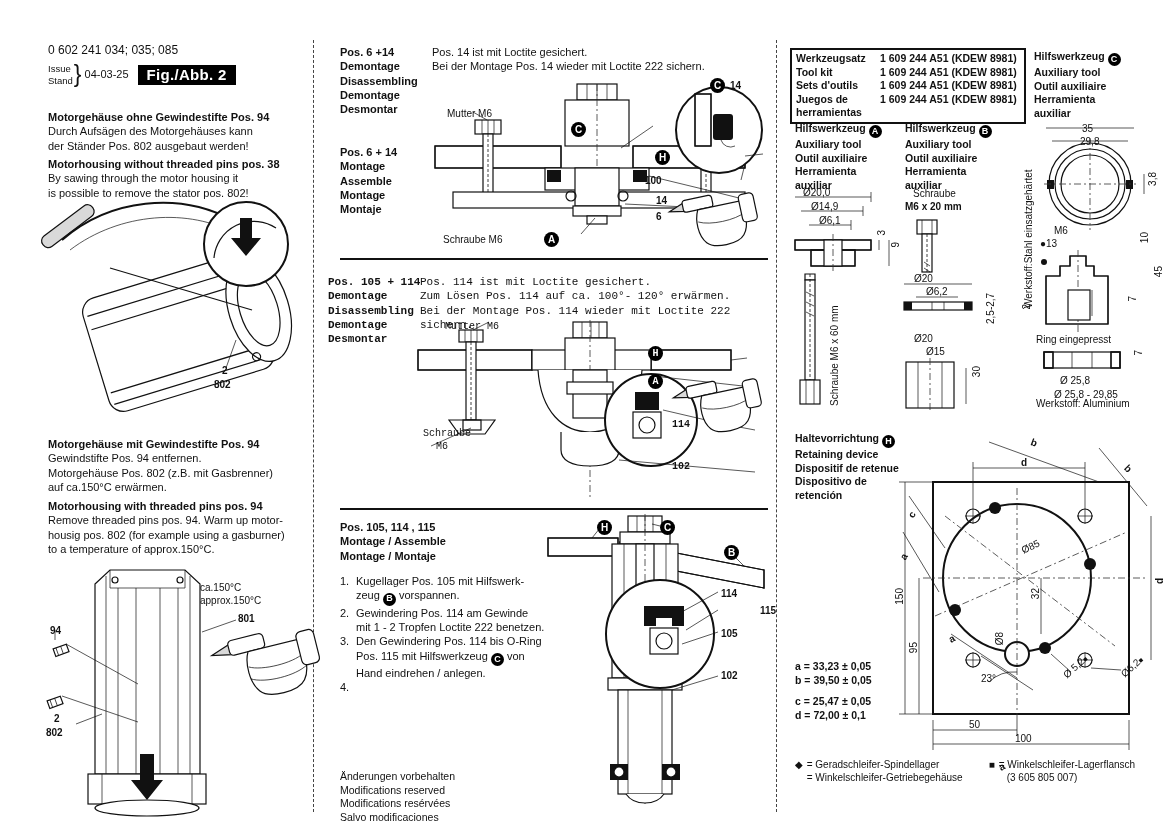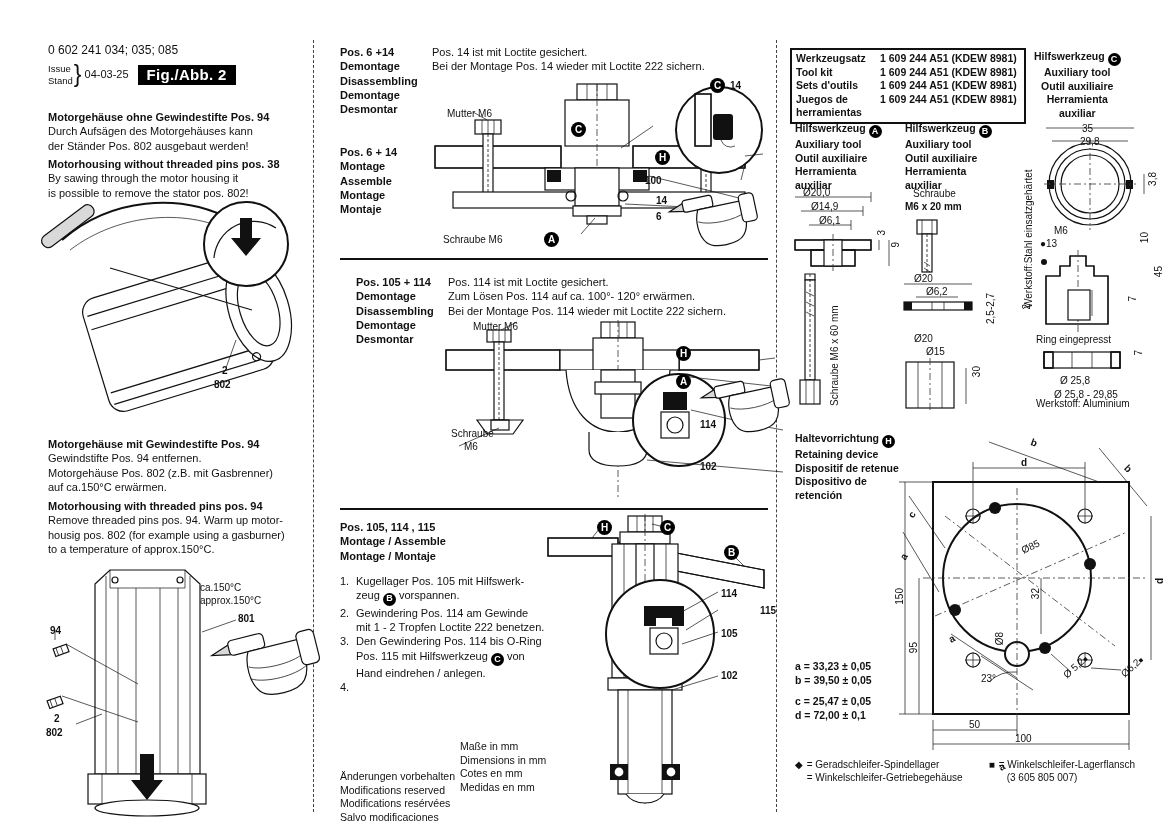"Hilfswerkzeug C" div.abs { text-align: center -> none }
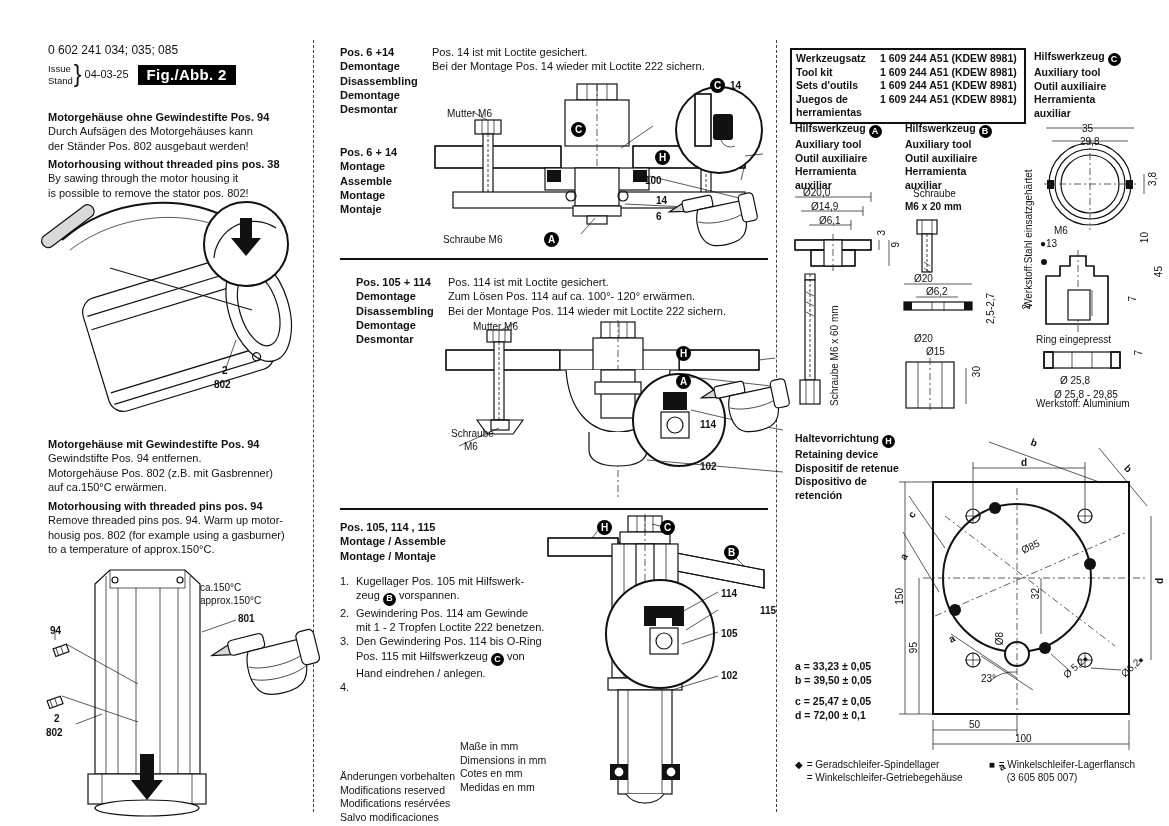"Pos. 105 + 114" div.abs { font-family: none -> Liberation Mono, monospace; left: 356px -> 328px }
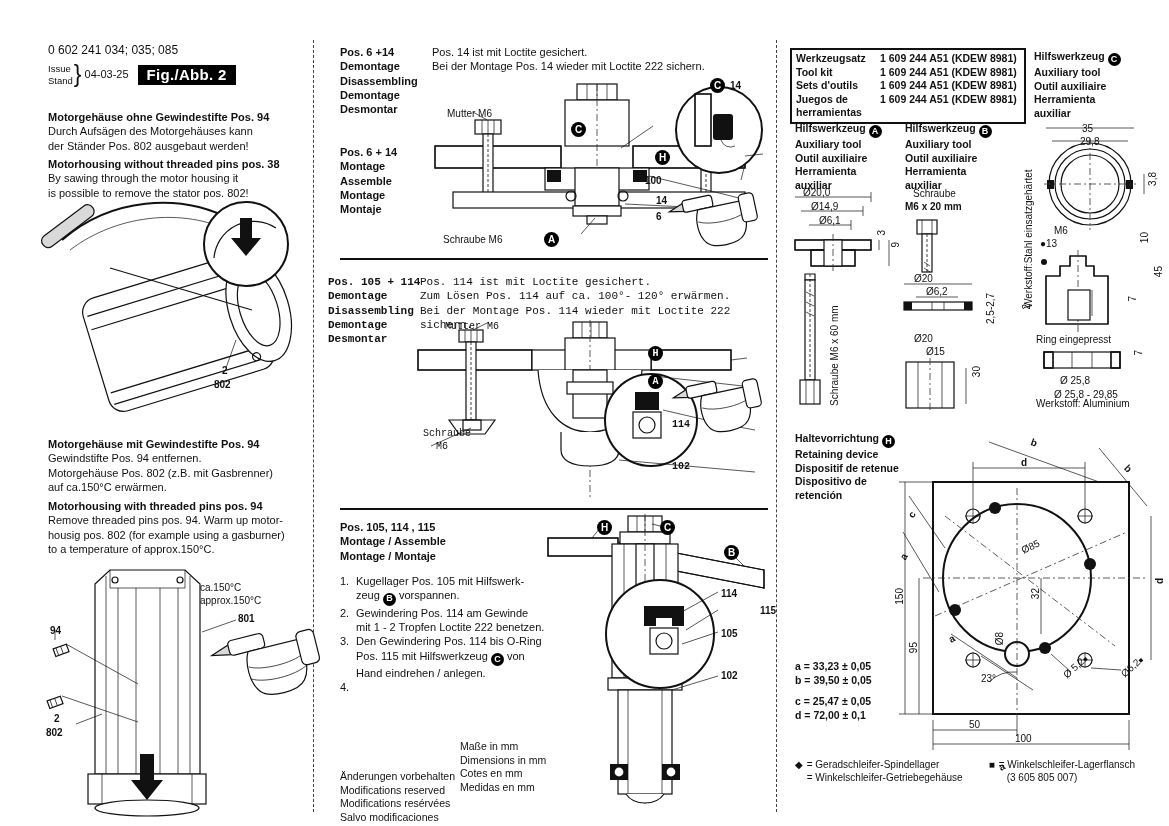"Maße in mm" div.abs { html: <div> <div>Maße in mm</div> <div>Dimensions in mm</div> <div>Cotes en mm</div> <div>Medidas en mm</div> </div> -> none }
